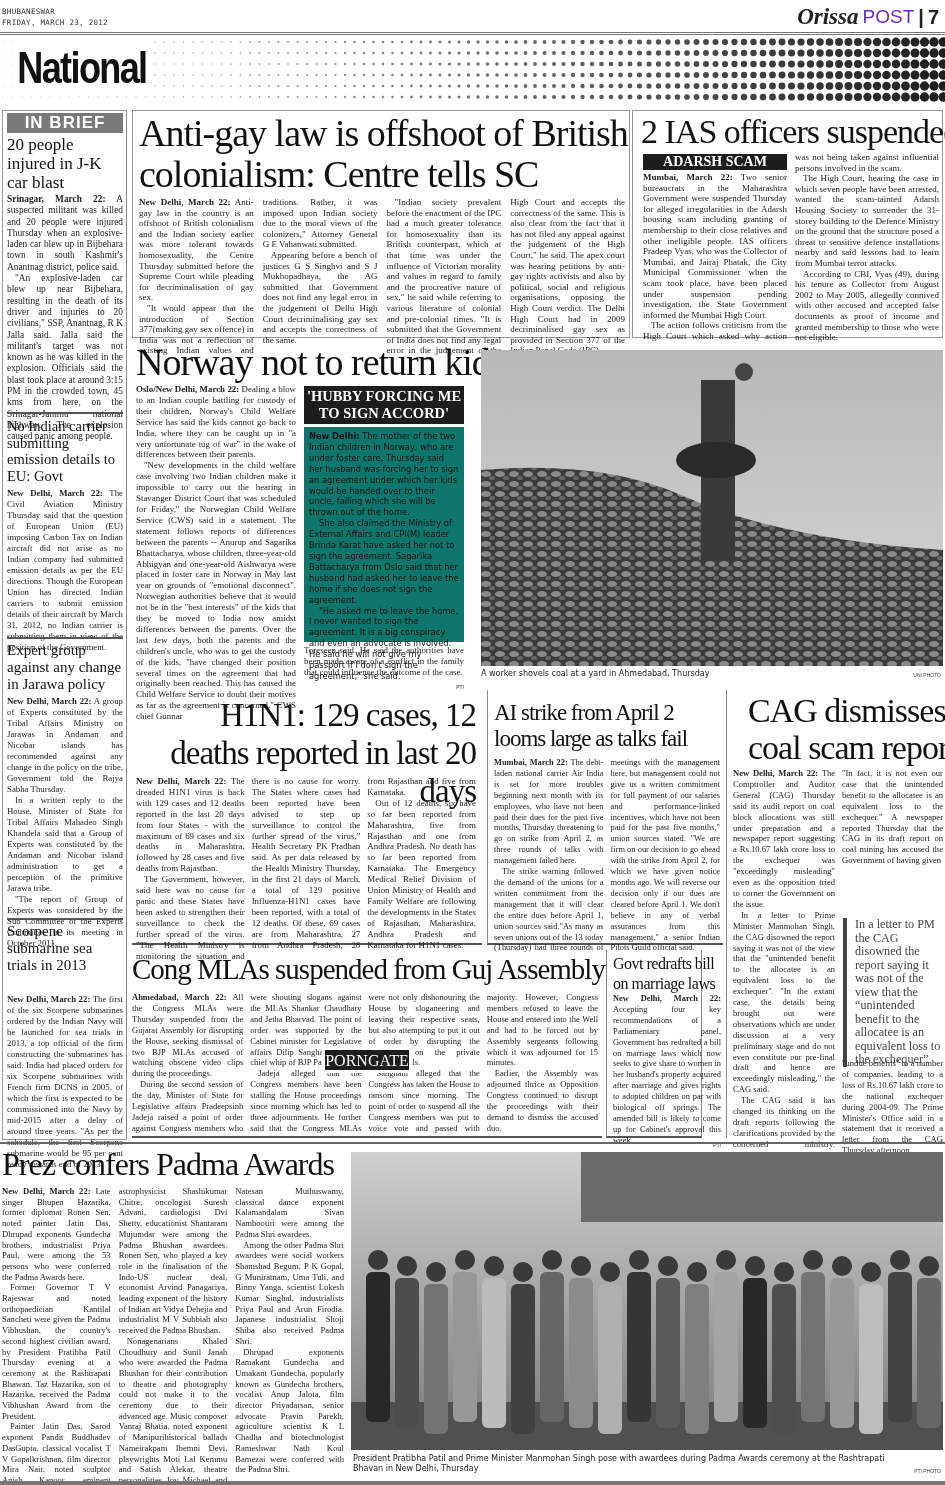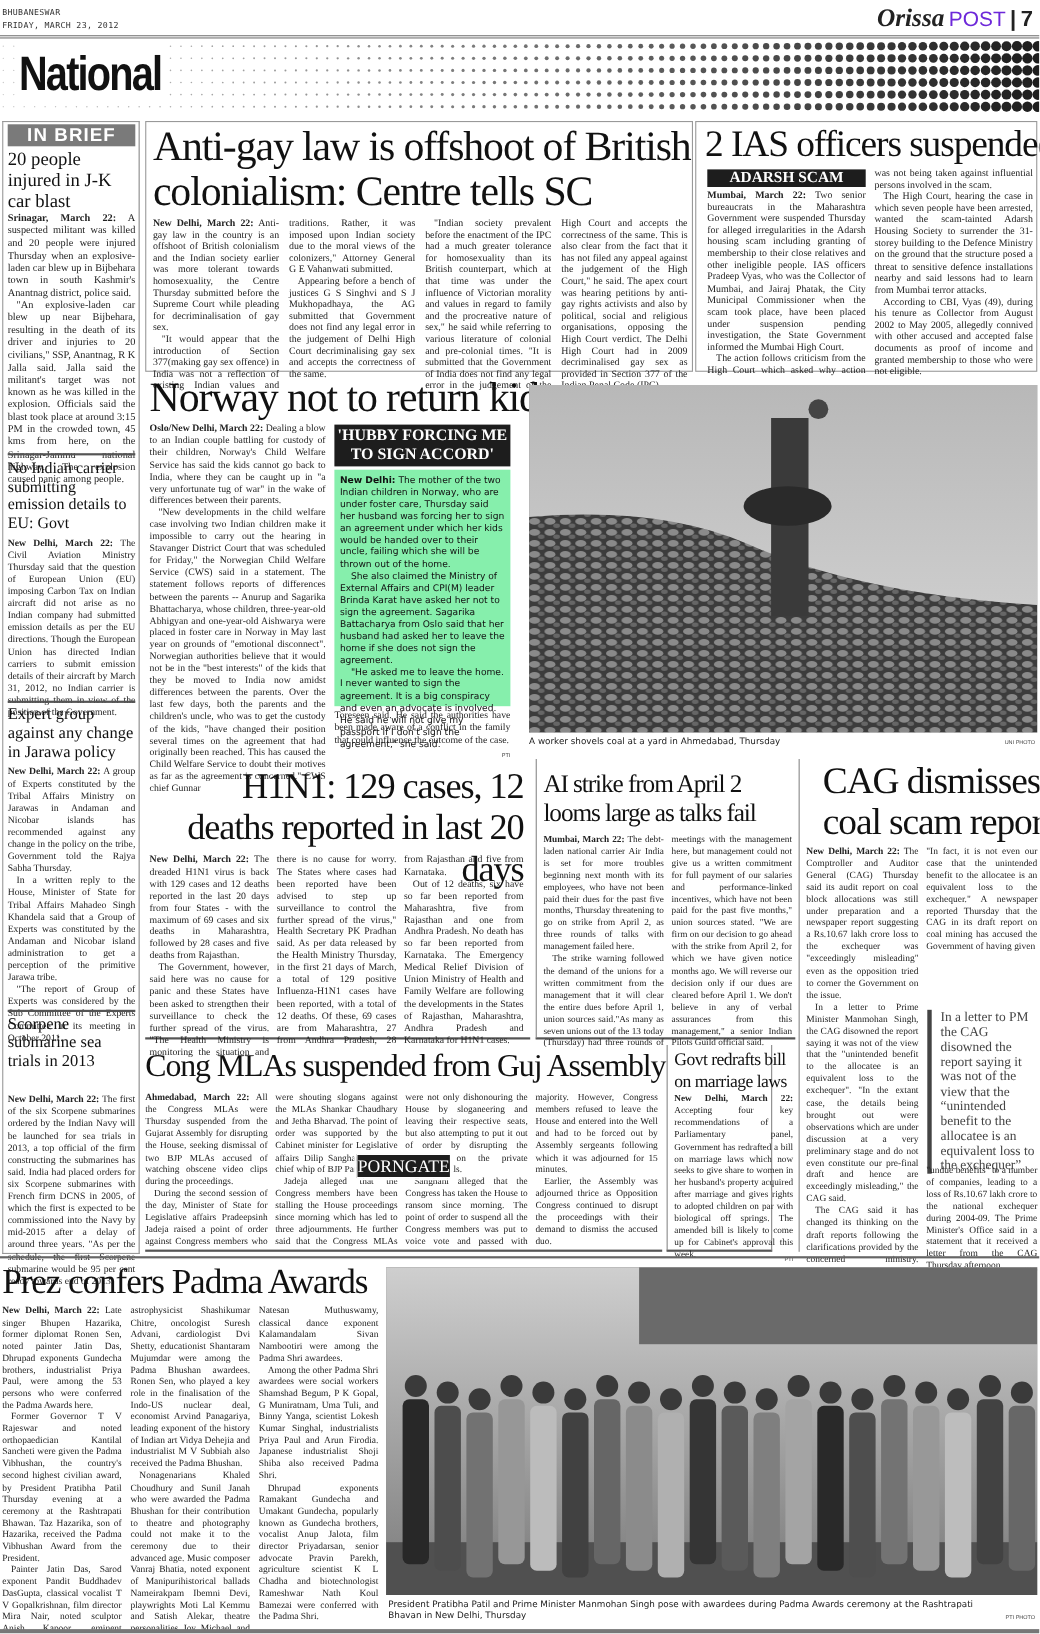"Orissa" .masthead-right { align-items: flex-end -> center }
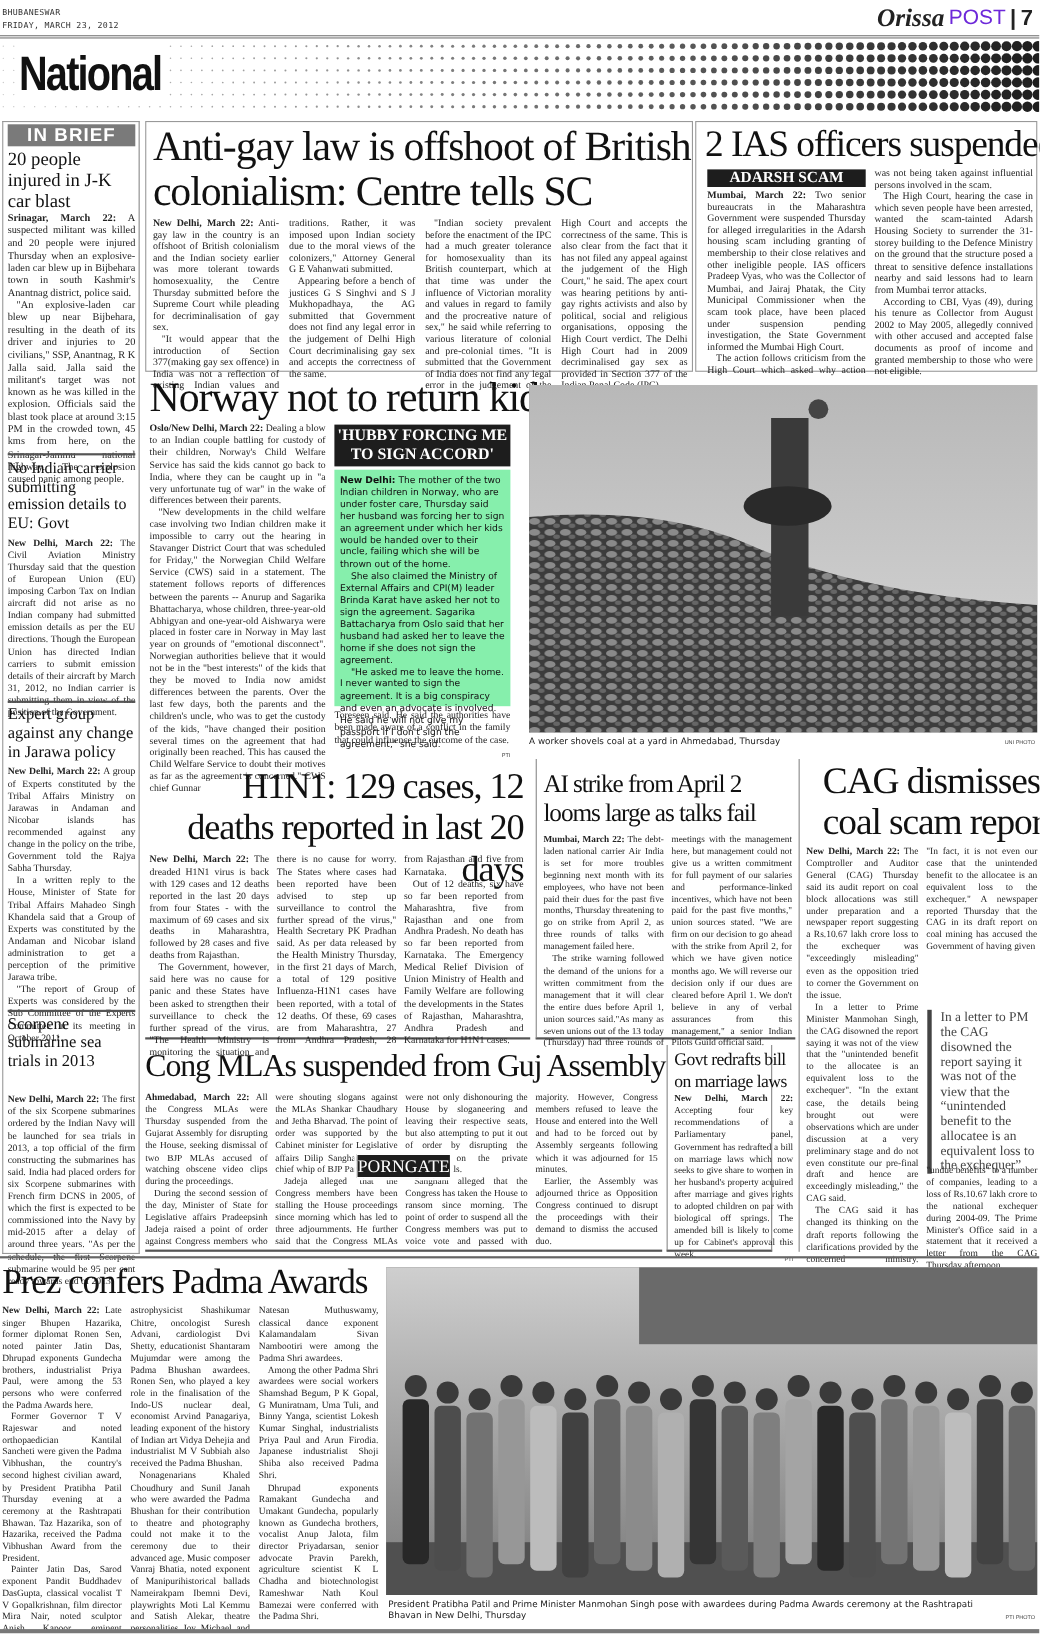"New Delhi: The mother of" .sidebar-box { background: #86efac -> #0f766e }
